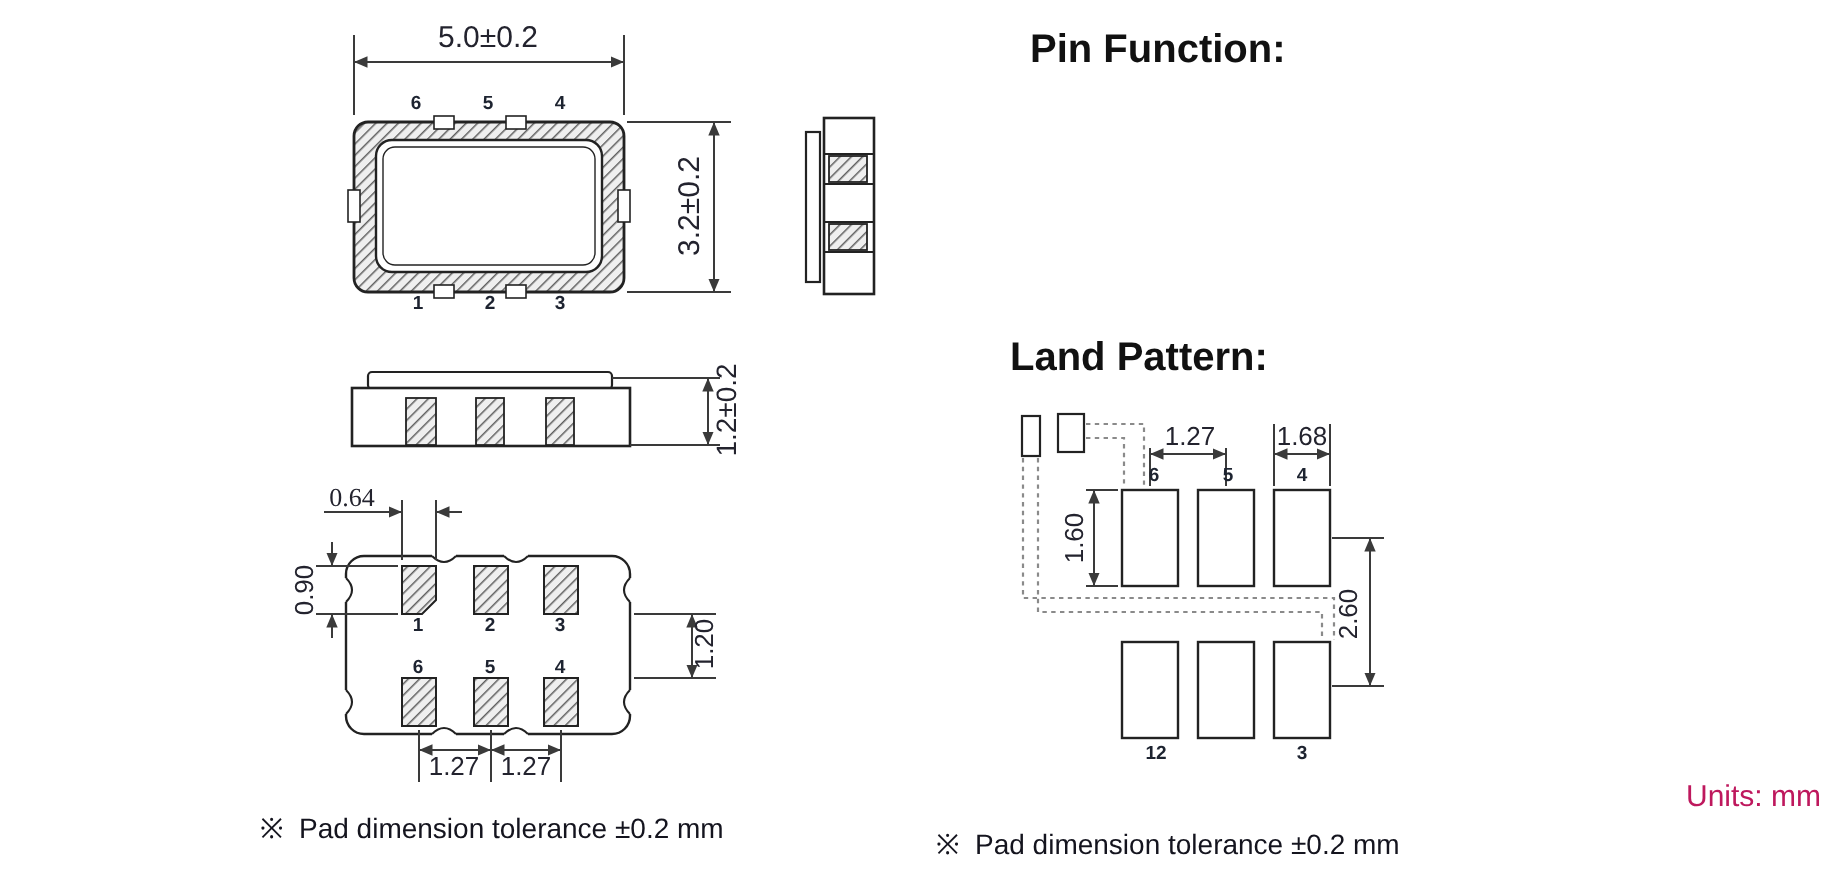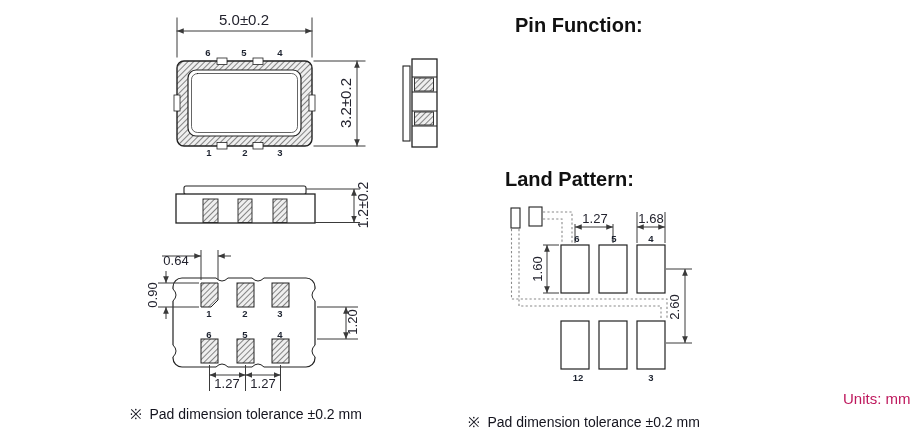"0.64" div.t { font-family: none -> Liberation Serif, serif; top: 260px -> 249px }
